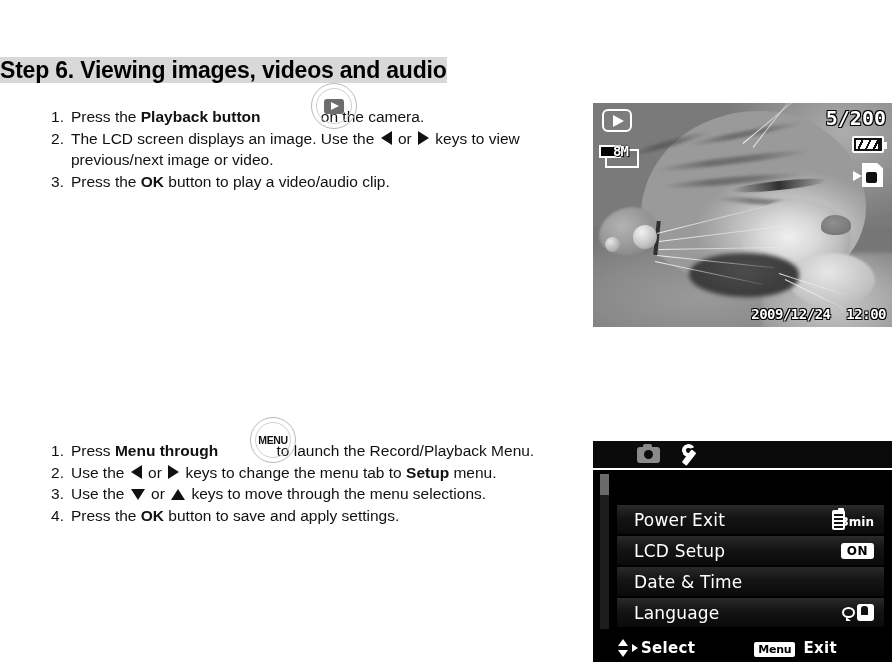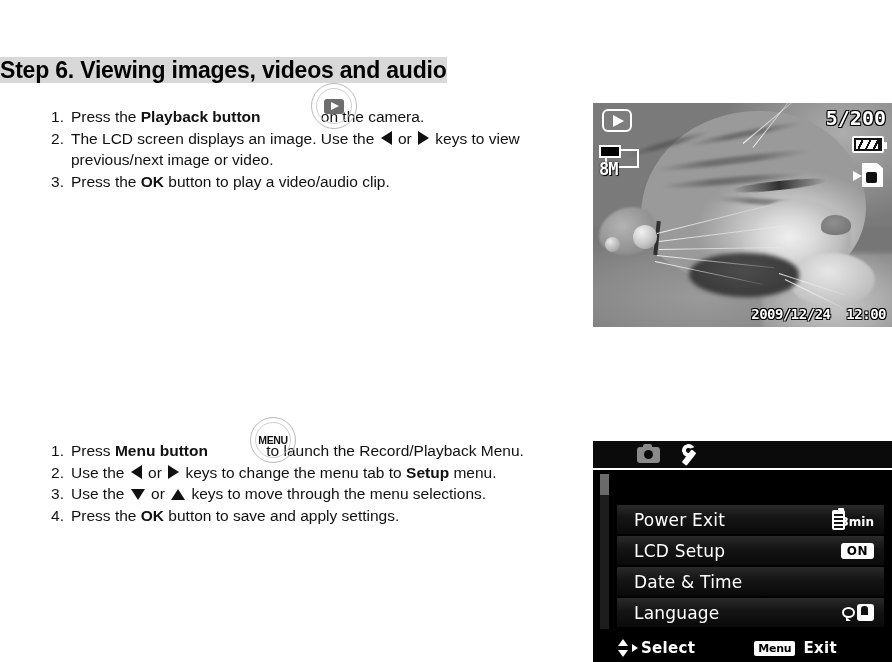"8M" #osd-res .txt { font-size: 17px -> 14px; left: 0 -> 14px; margin-top: 16px -> none }
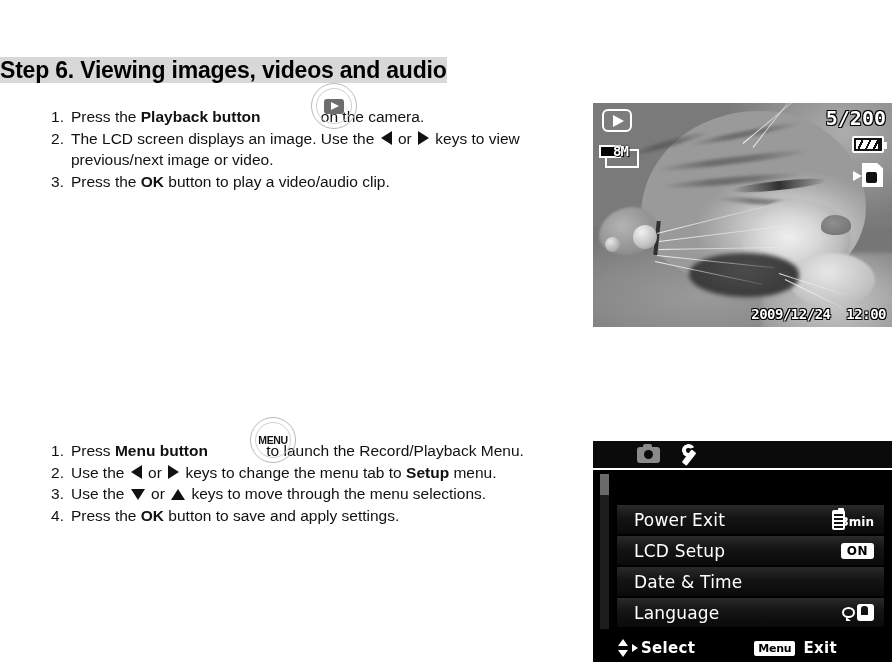"Menu button" b { text: button -> through }
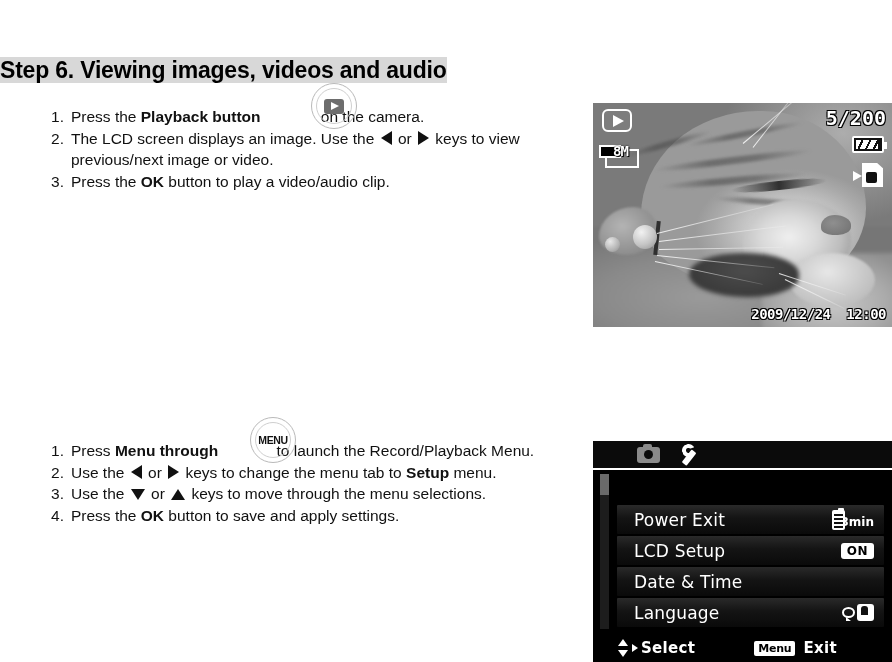"Select" #menu-bottom .grp { align-items: center -> flex-end }
